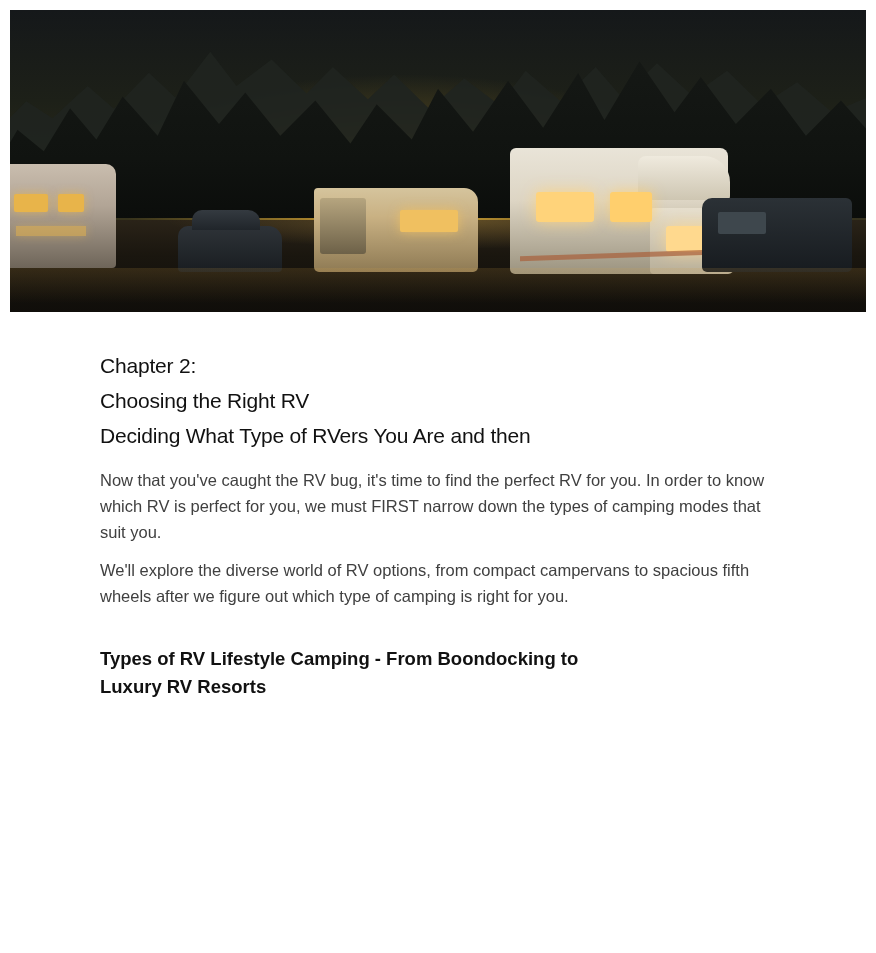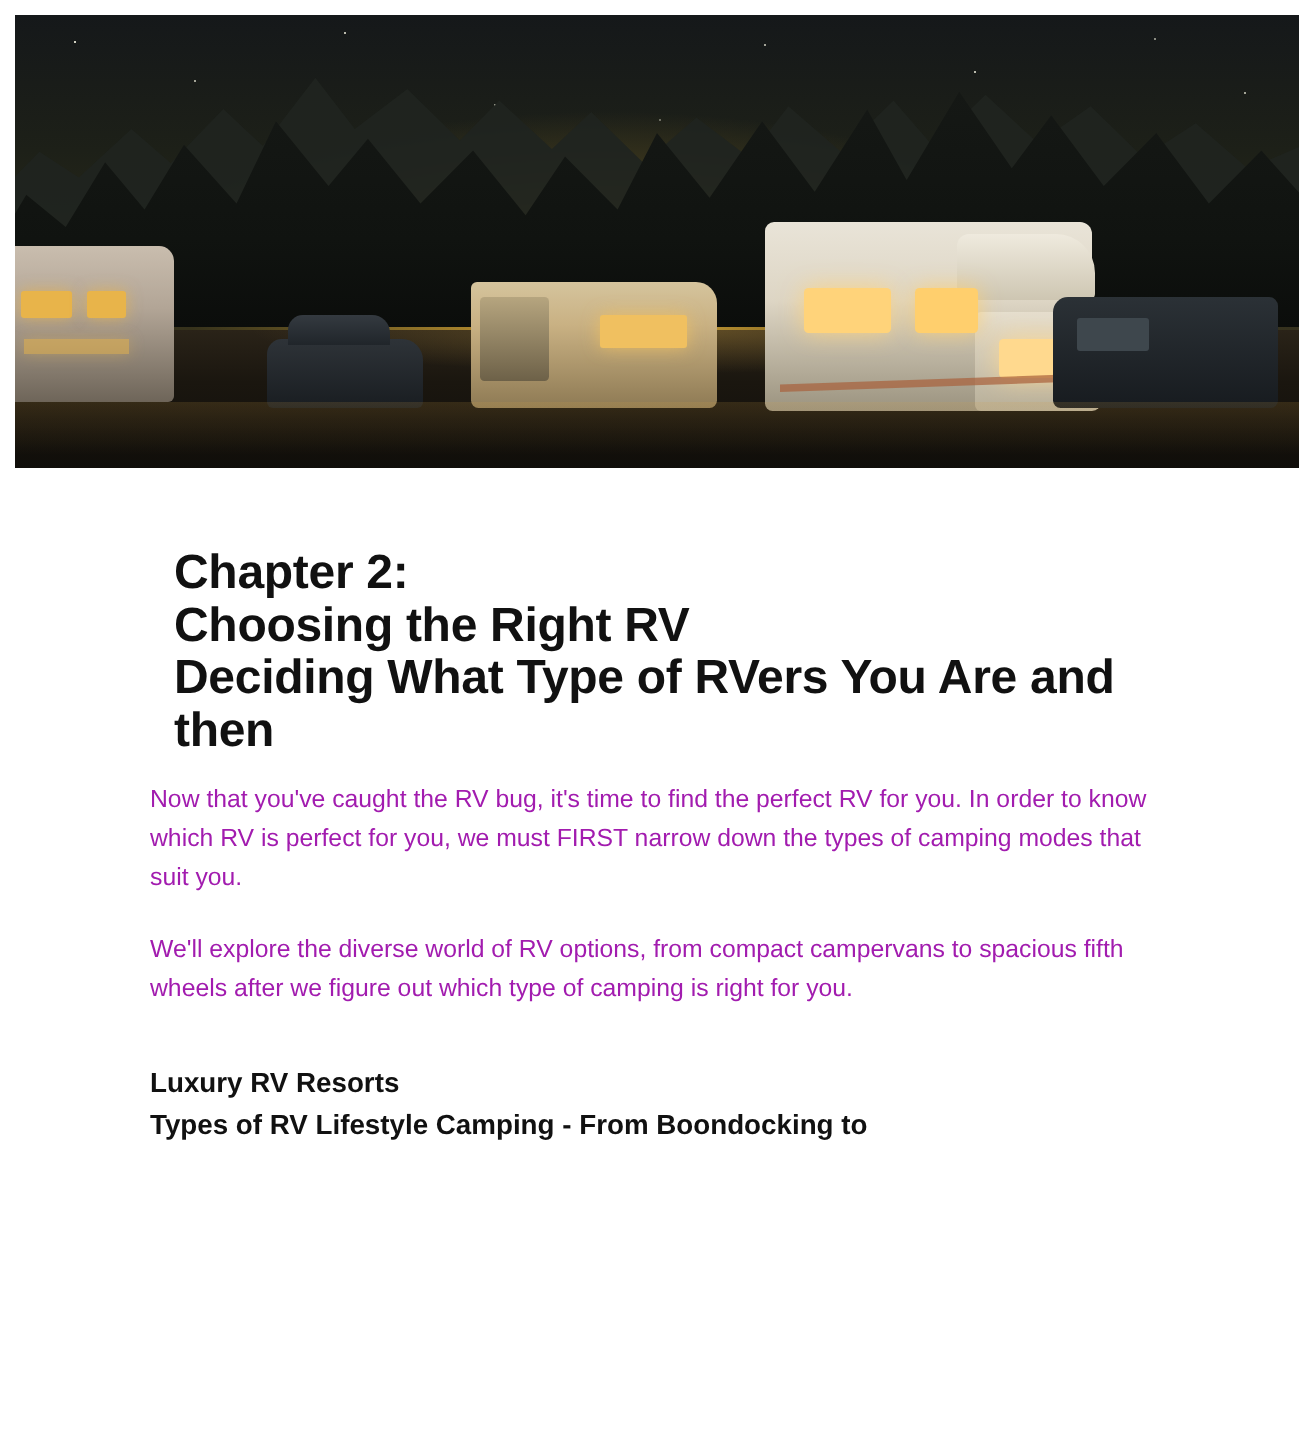"Chapter 2:" h1.chapter { font-size: 32px -> 21px; font-weight: bold -> normal; margin: 16px -> 0 }
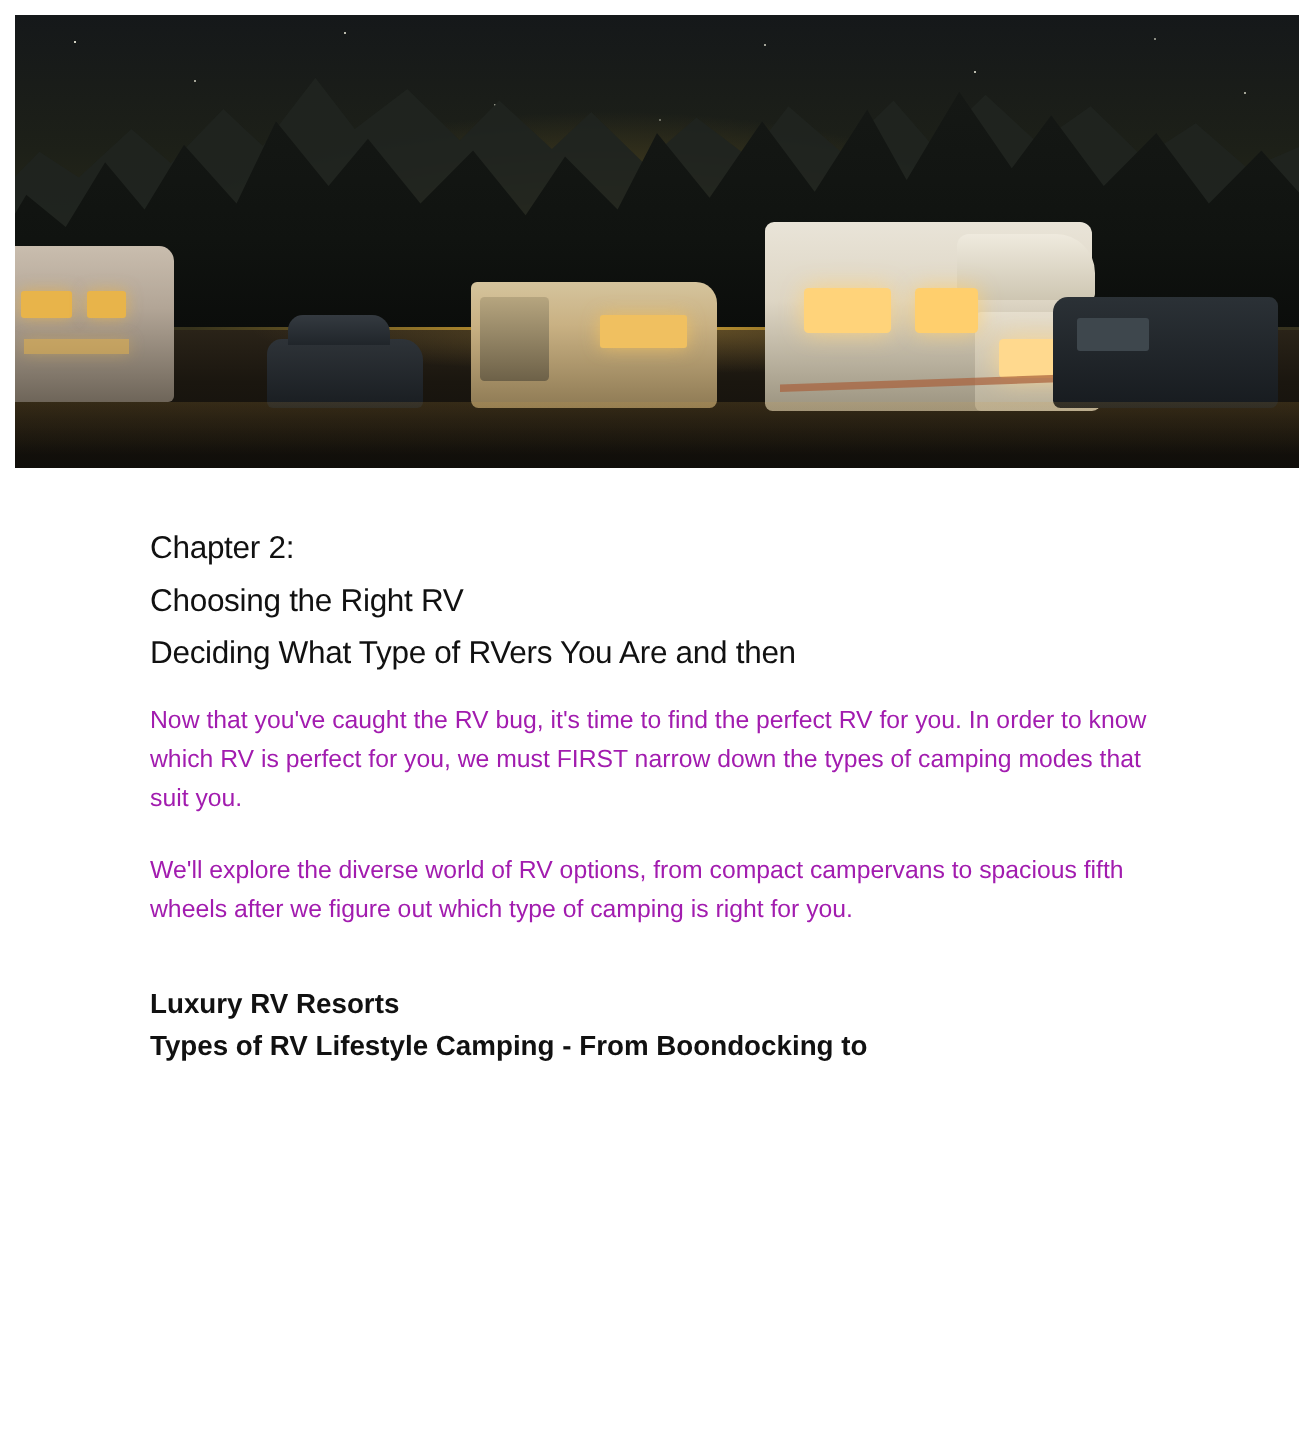"Now that you've caught the" p.body { color: #a21caf -> #404040 }
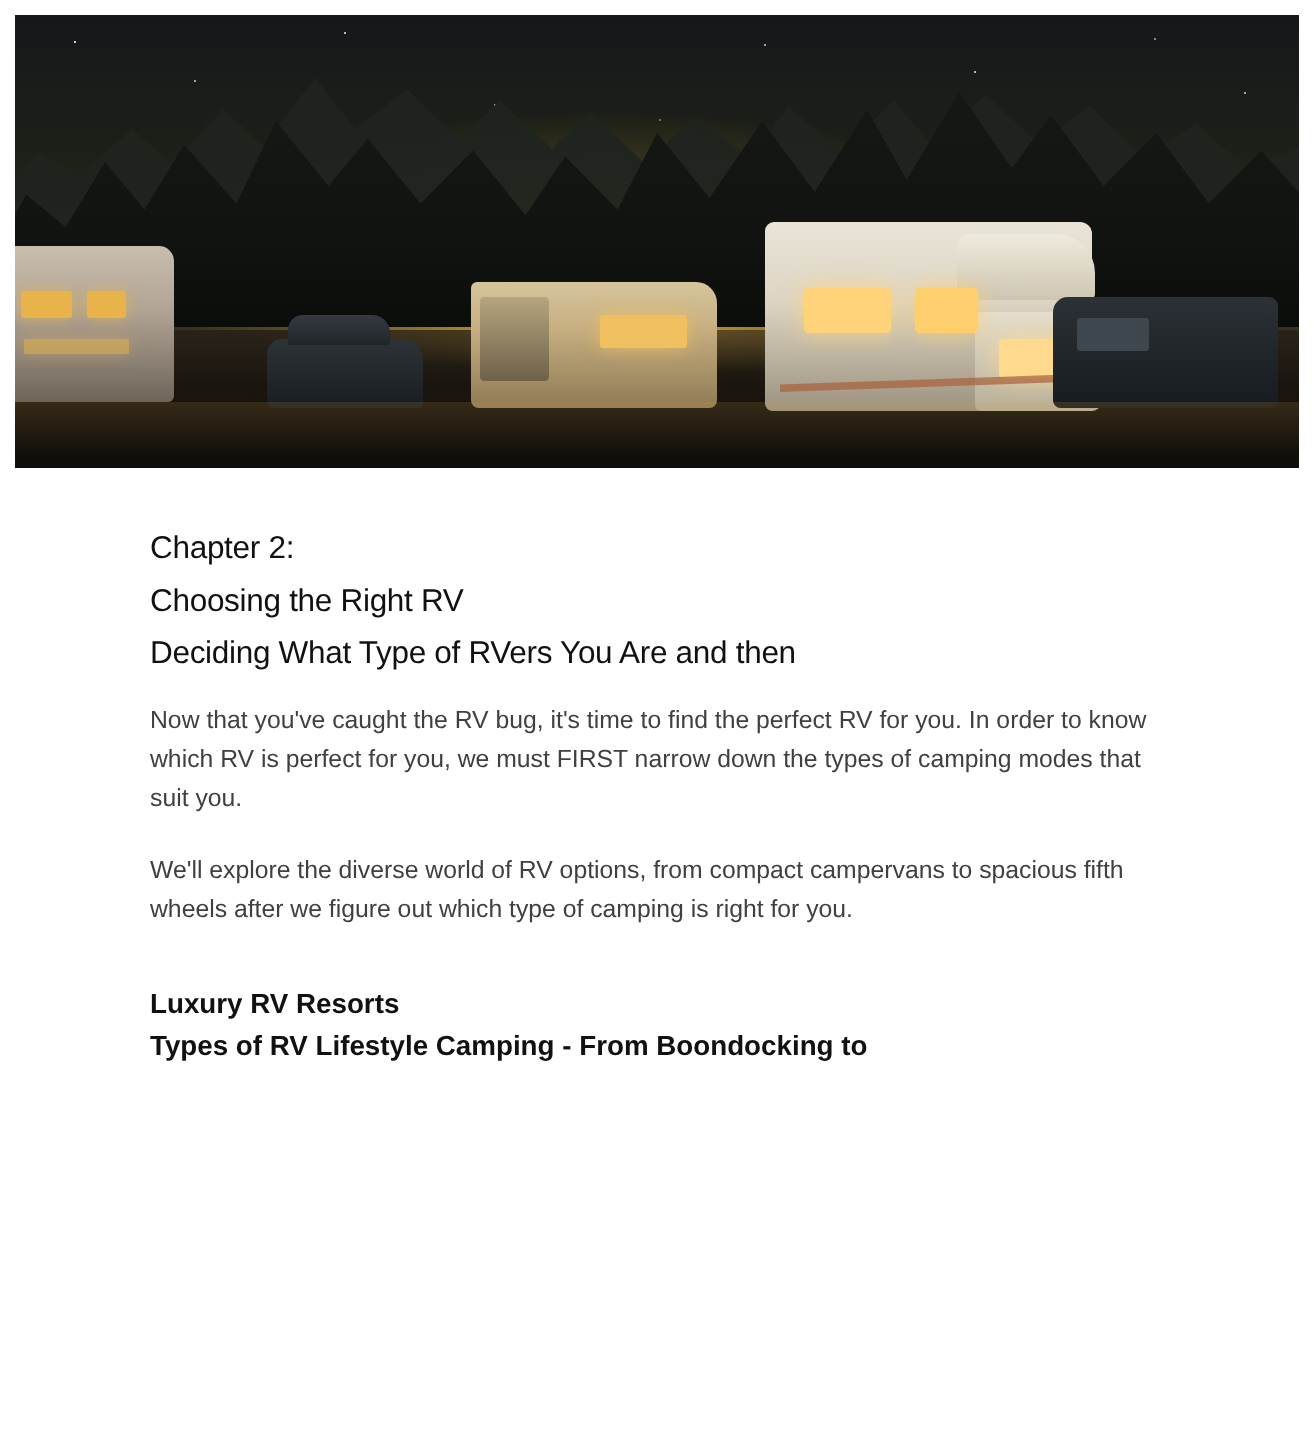"We'll explore the diverse world" p.spaced { margin-top: 22px -> 12px }
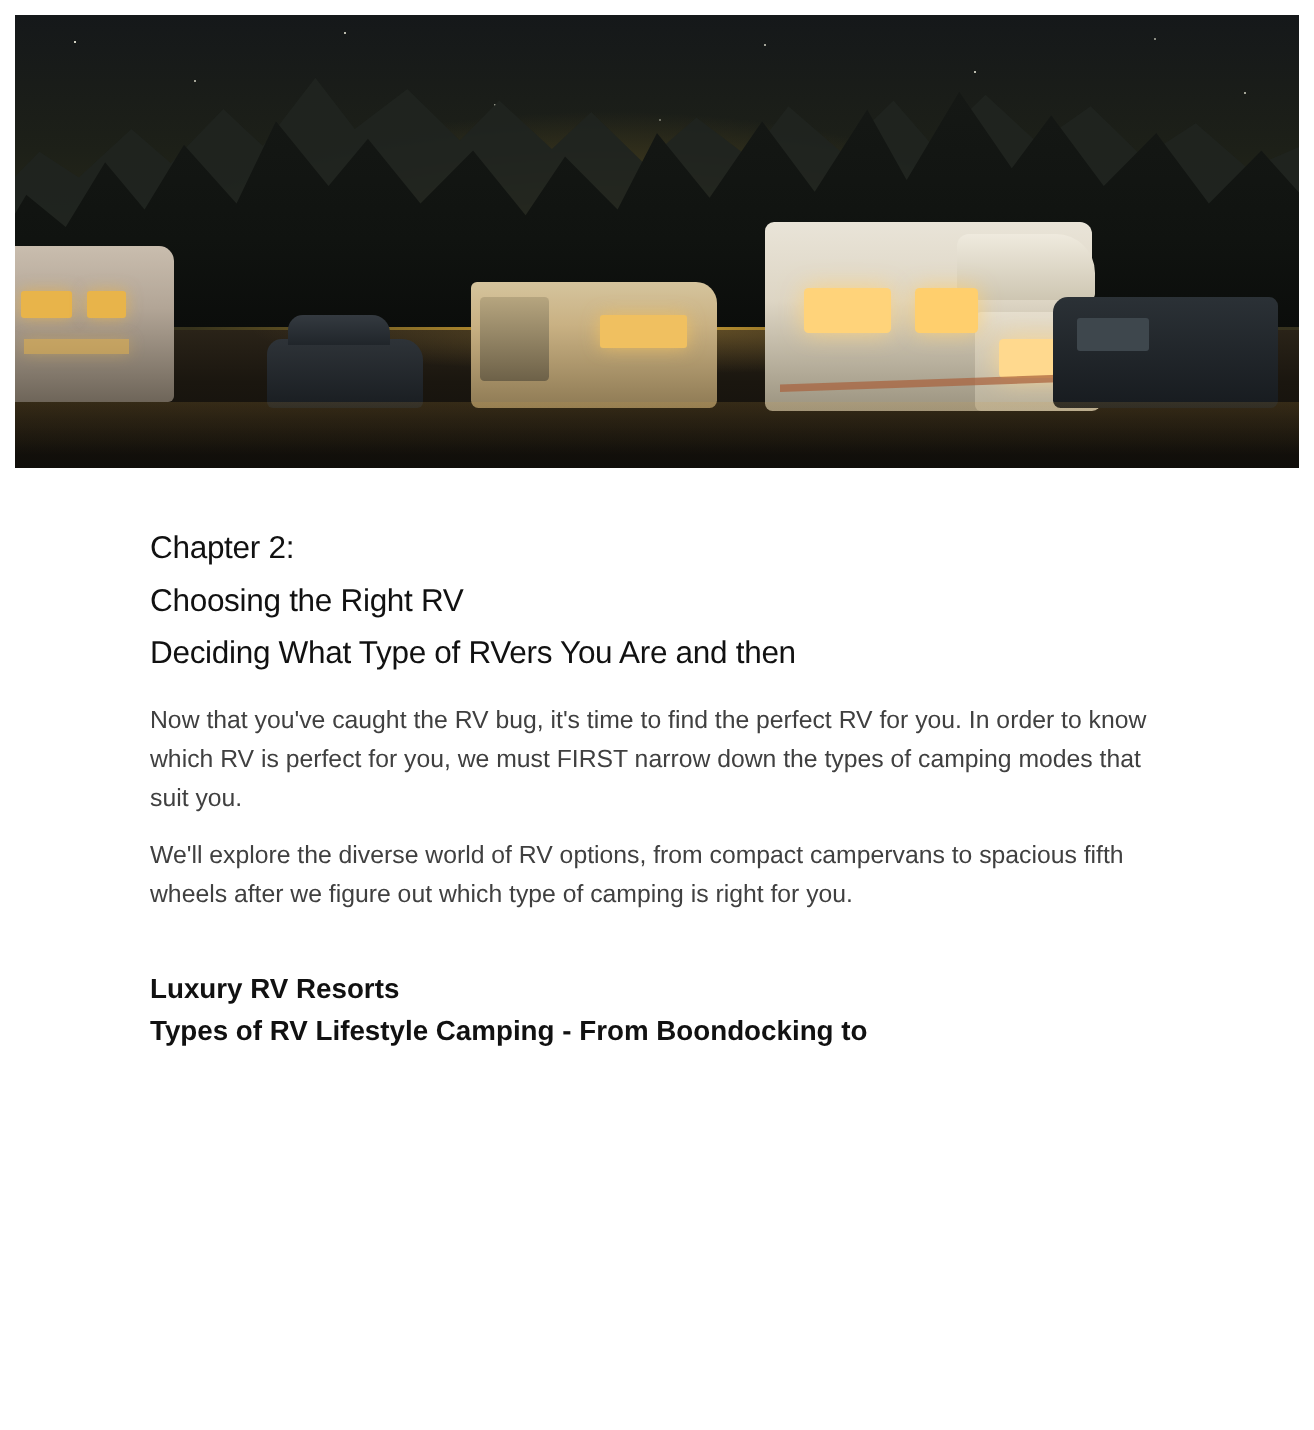"Luxury RV Resorts" span.line { order: before "Types of RV Lifestyle Camping" -> after "Types of RV Lifestyle Camping" }
